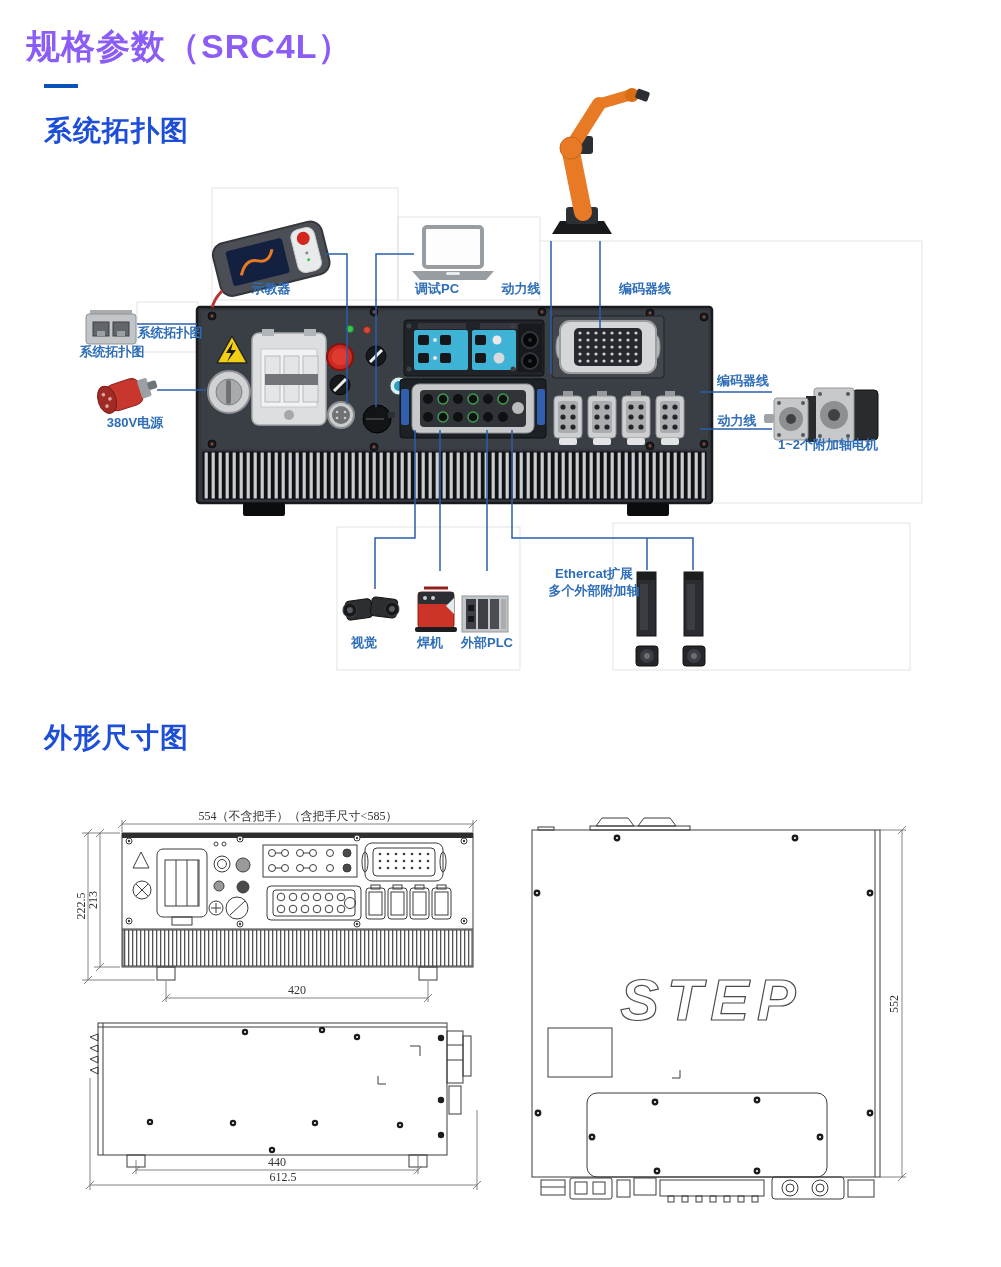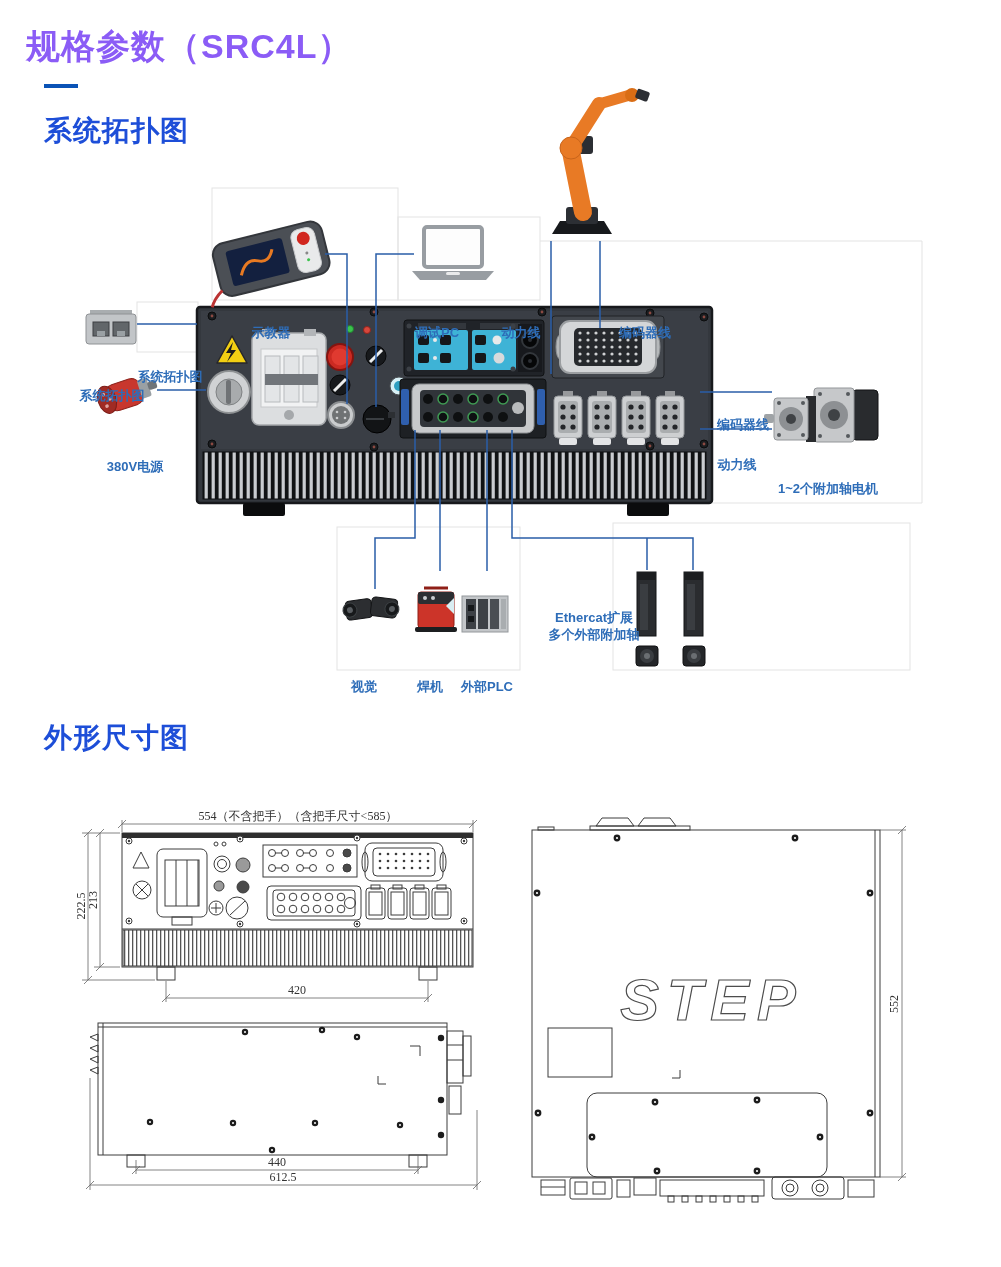"示教器" .lbl { margin-top: 44px -> none }
